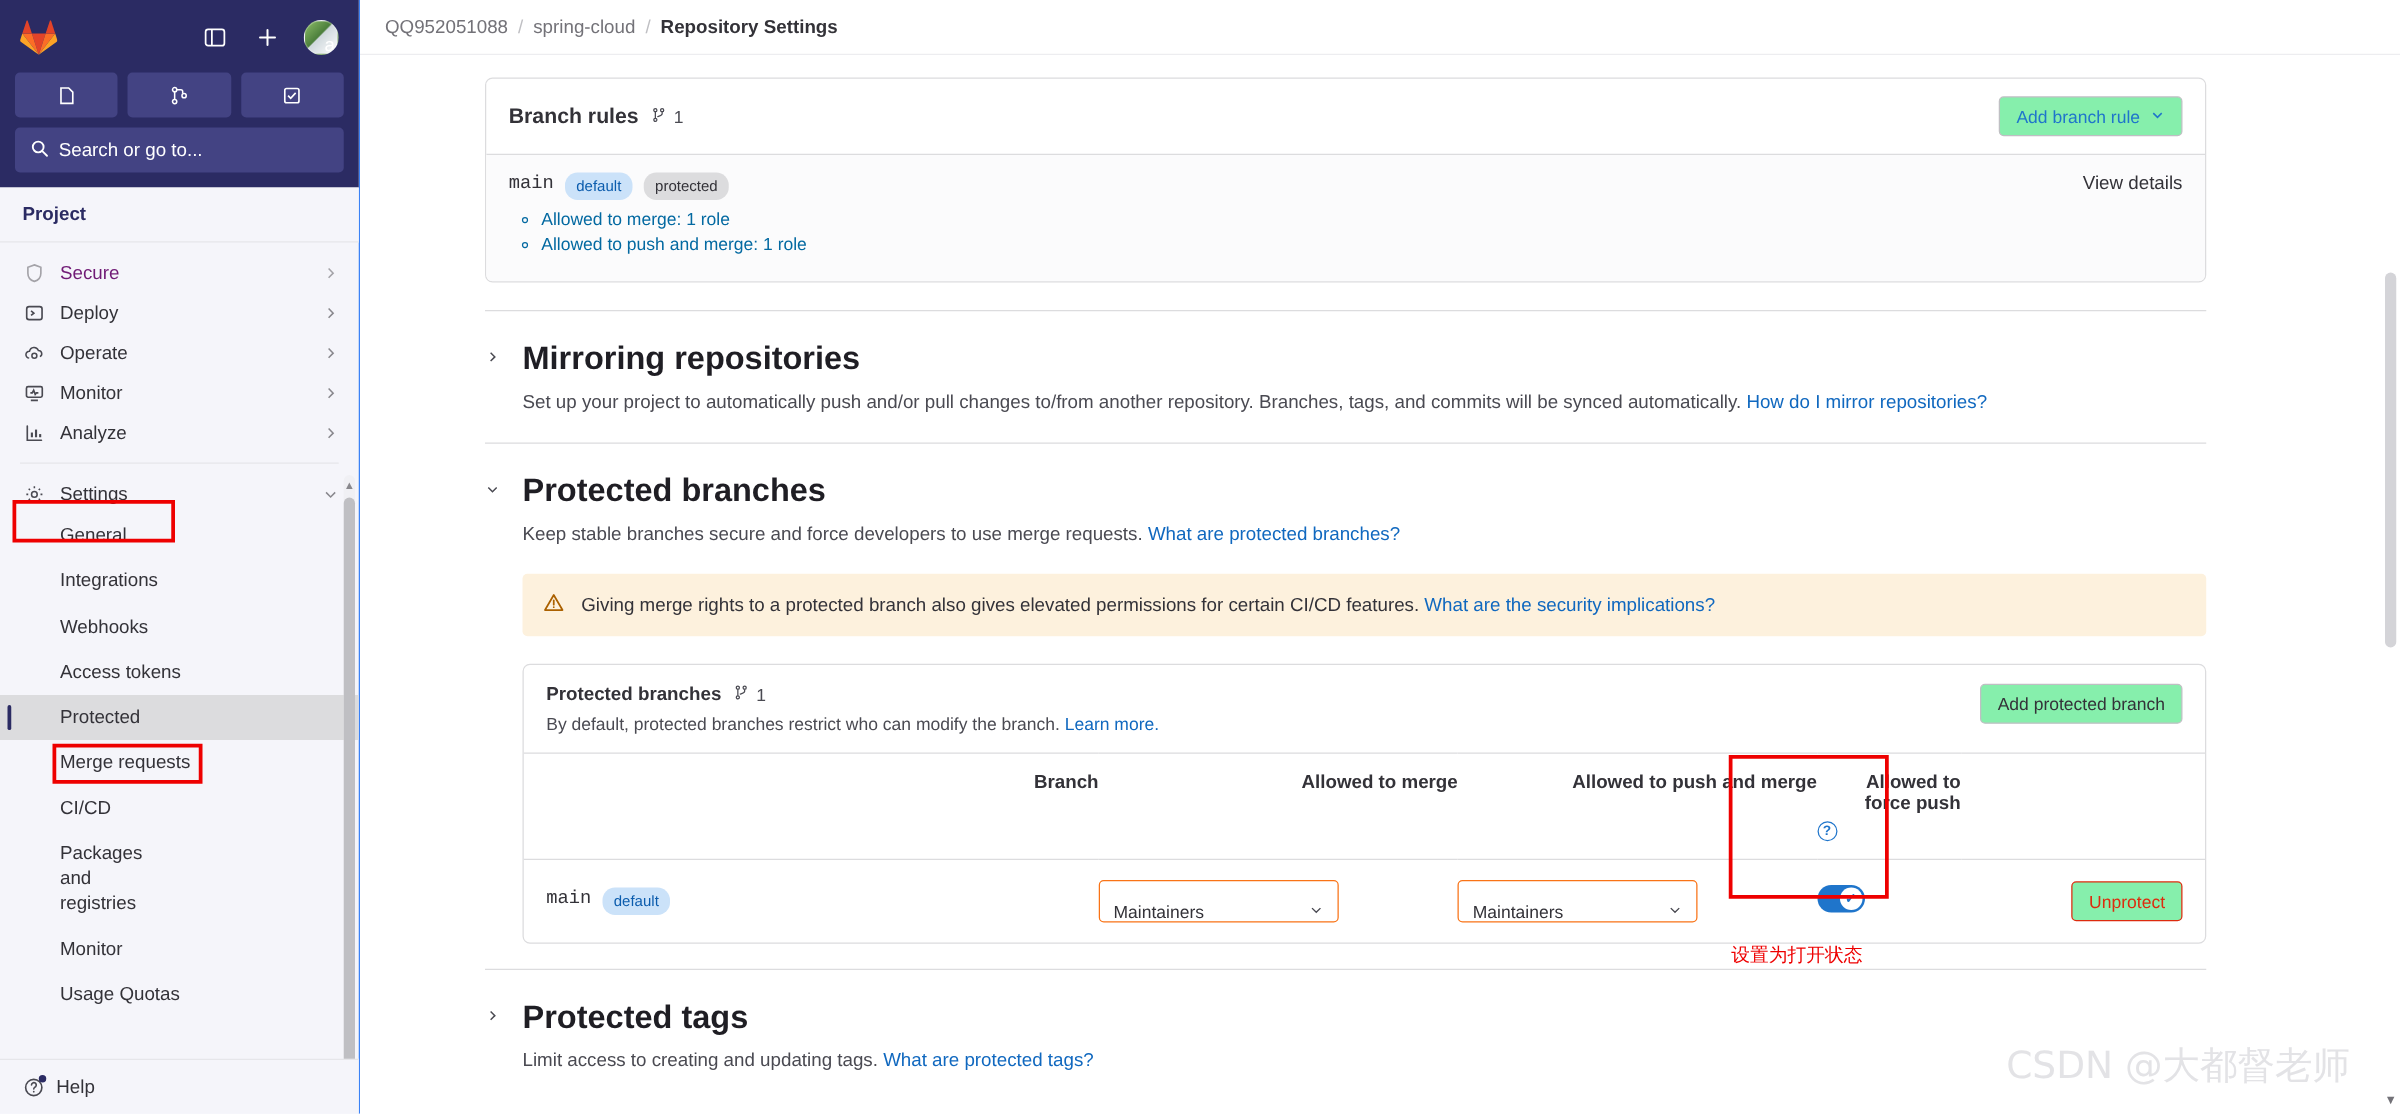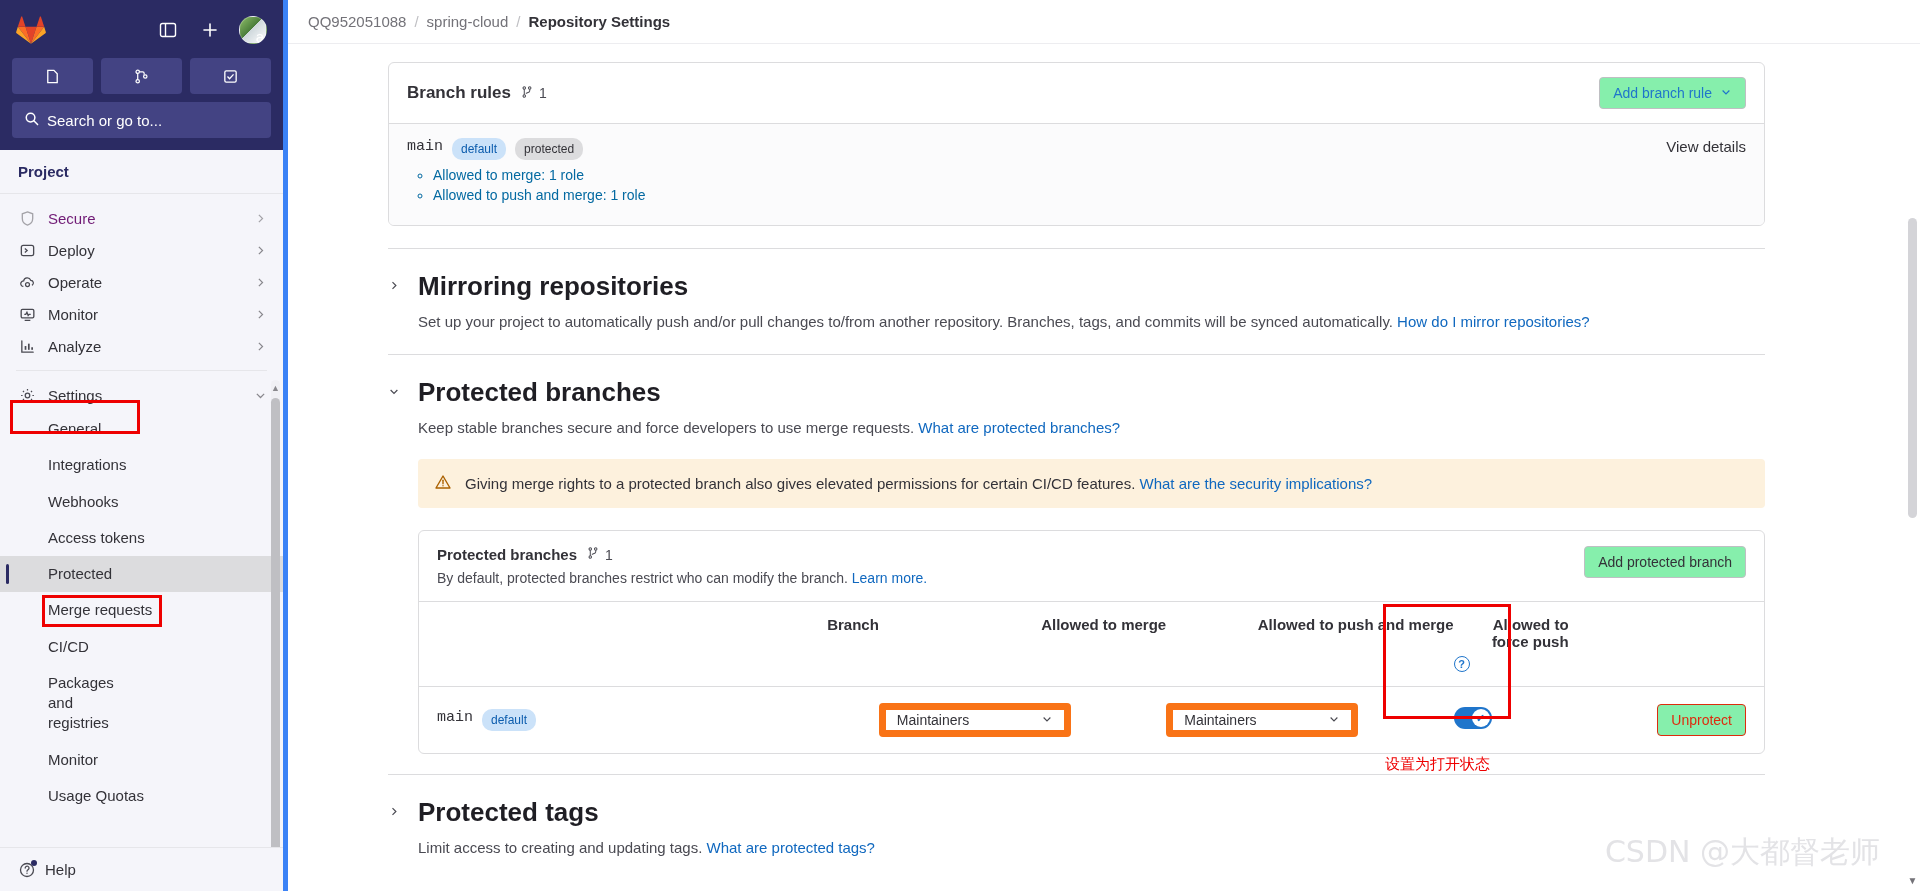"Search or go to..." #sidebar { border-right: 5px solid #3b82f6 -> 1px solid #3b82f6 }
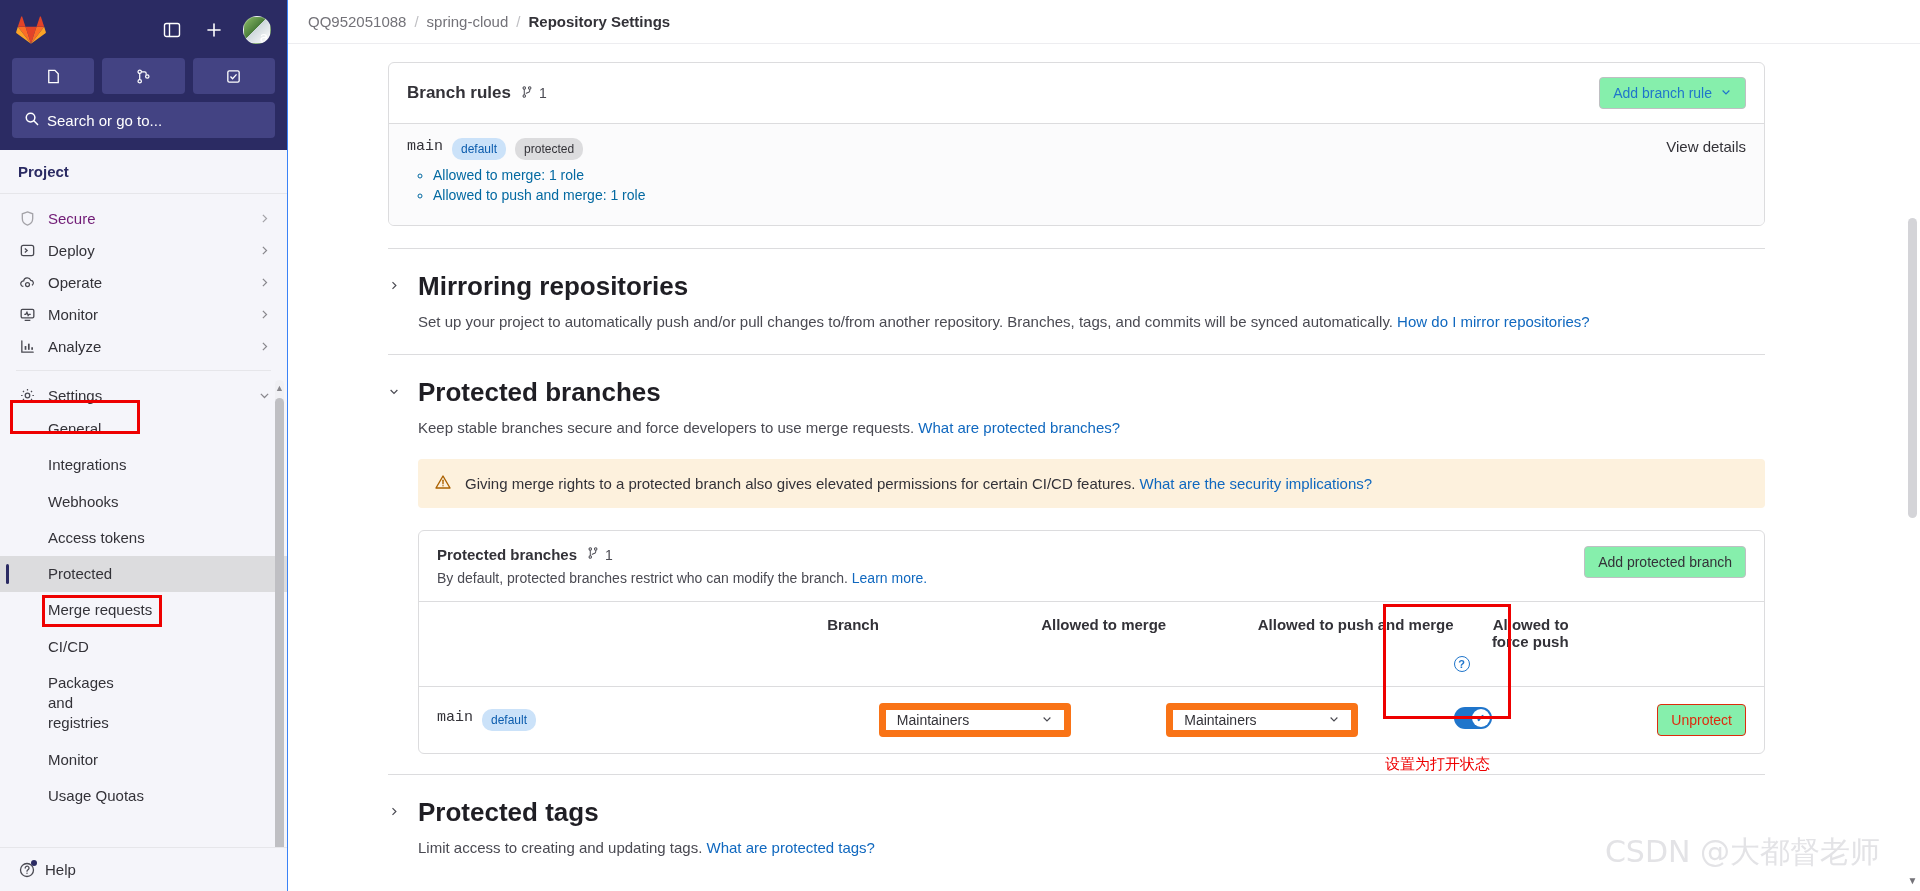"Maintainers" .select { align-items: center -> flex-end; border: 7px solid #f97316 -> 1px solid #f97316 }
